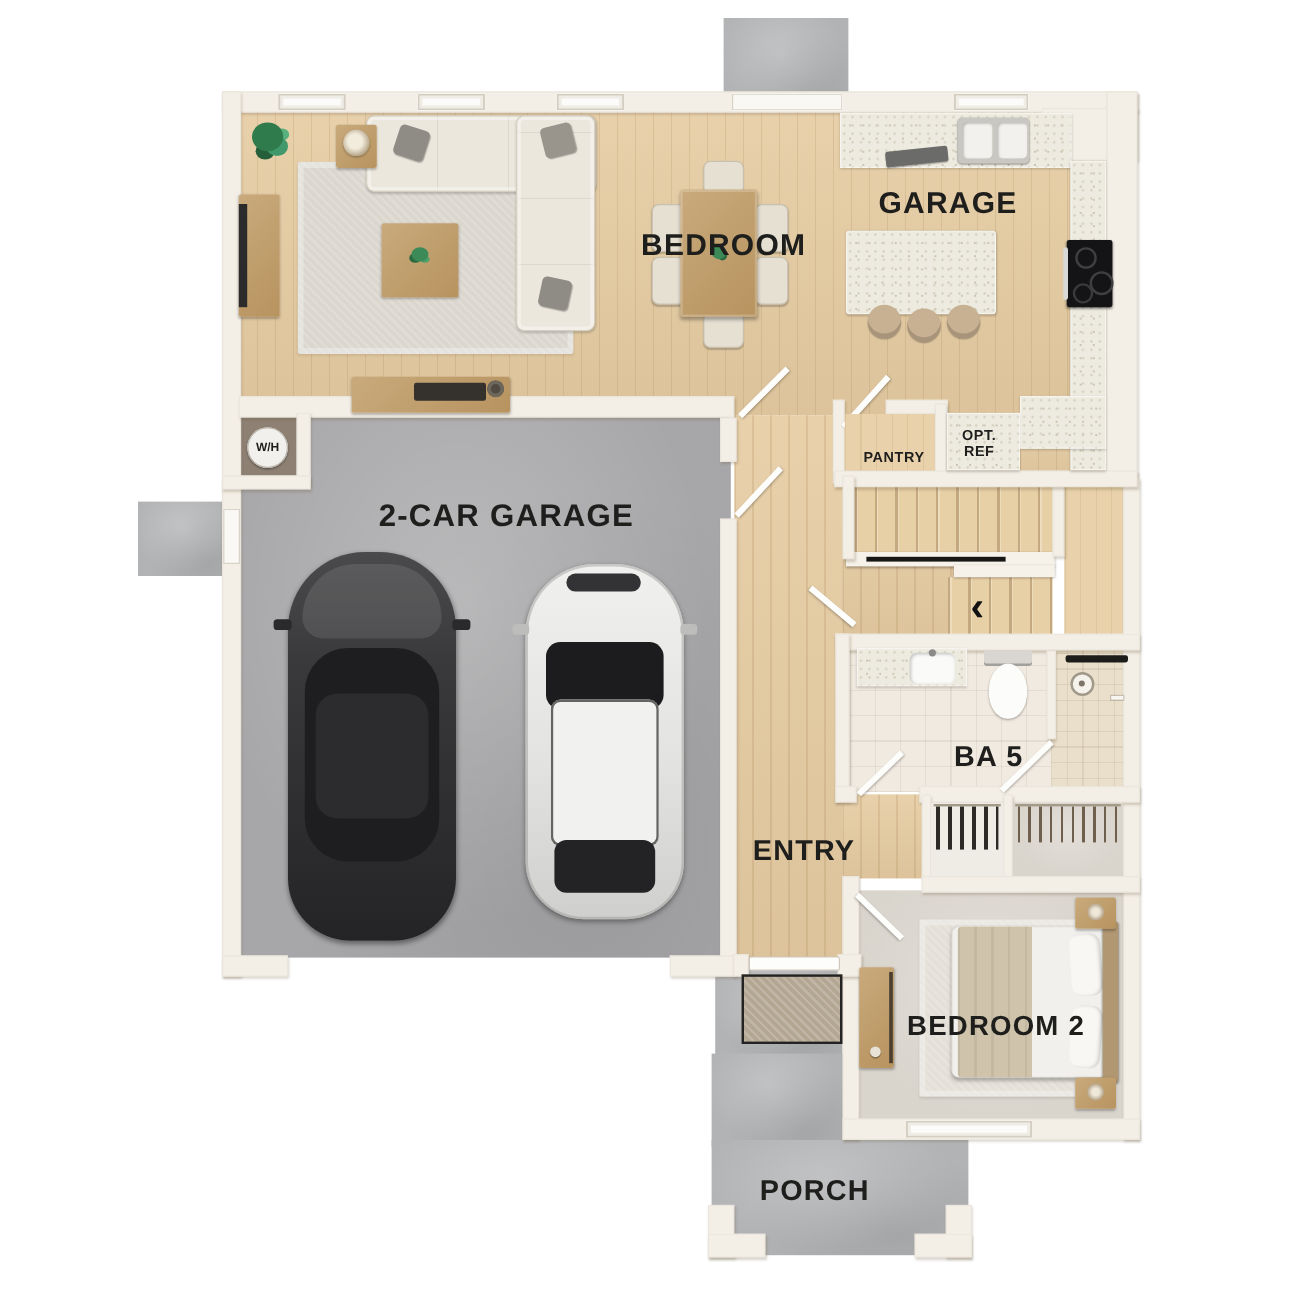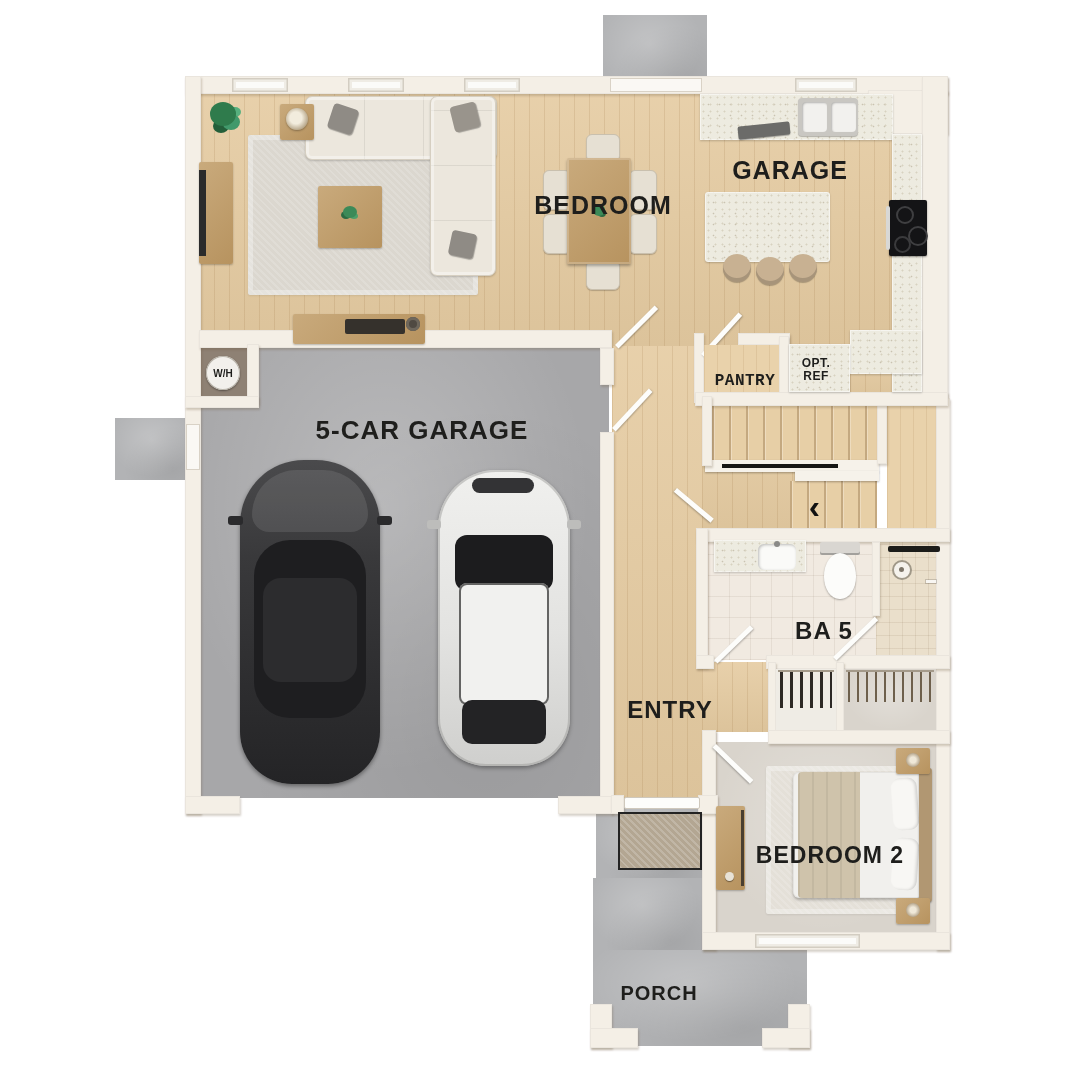"PANTRY" div.label { font-family: Liberation Mono, monospace -> none; font-size: 16px -> 12px }
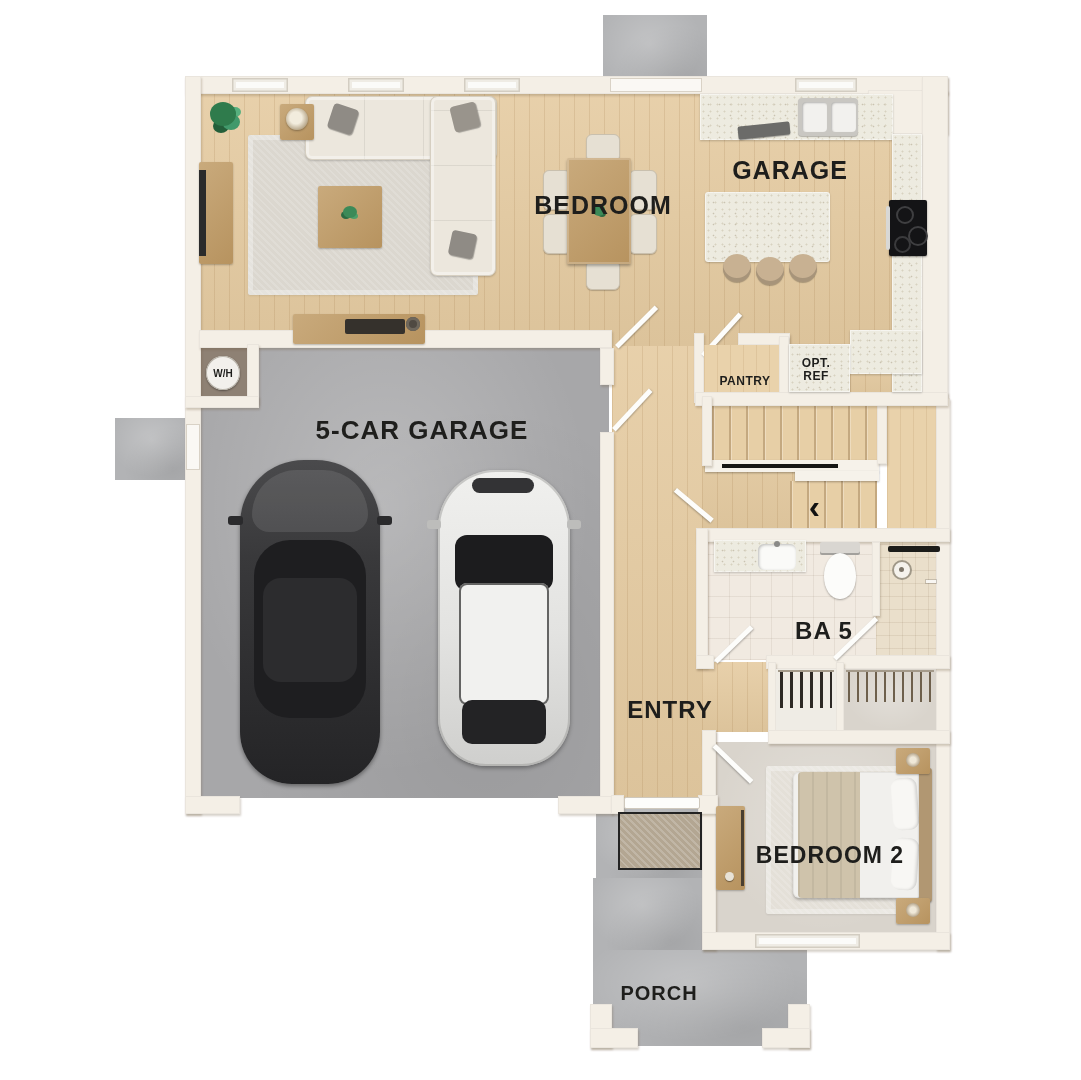"5-CAR GARAGE" div.label { text: 5-CAR -> 2-CAR }
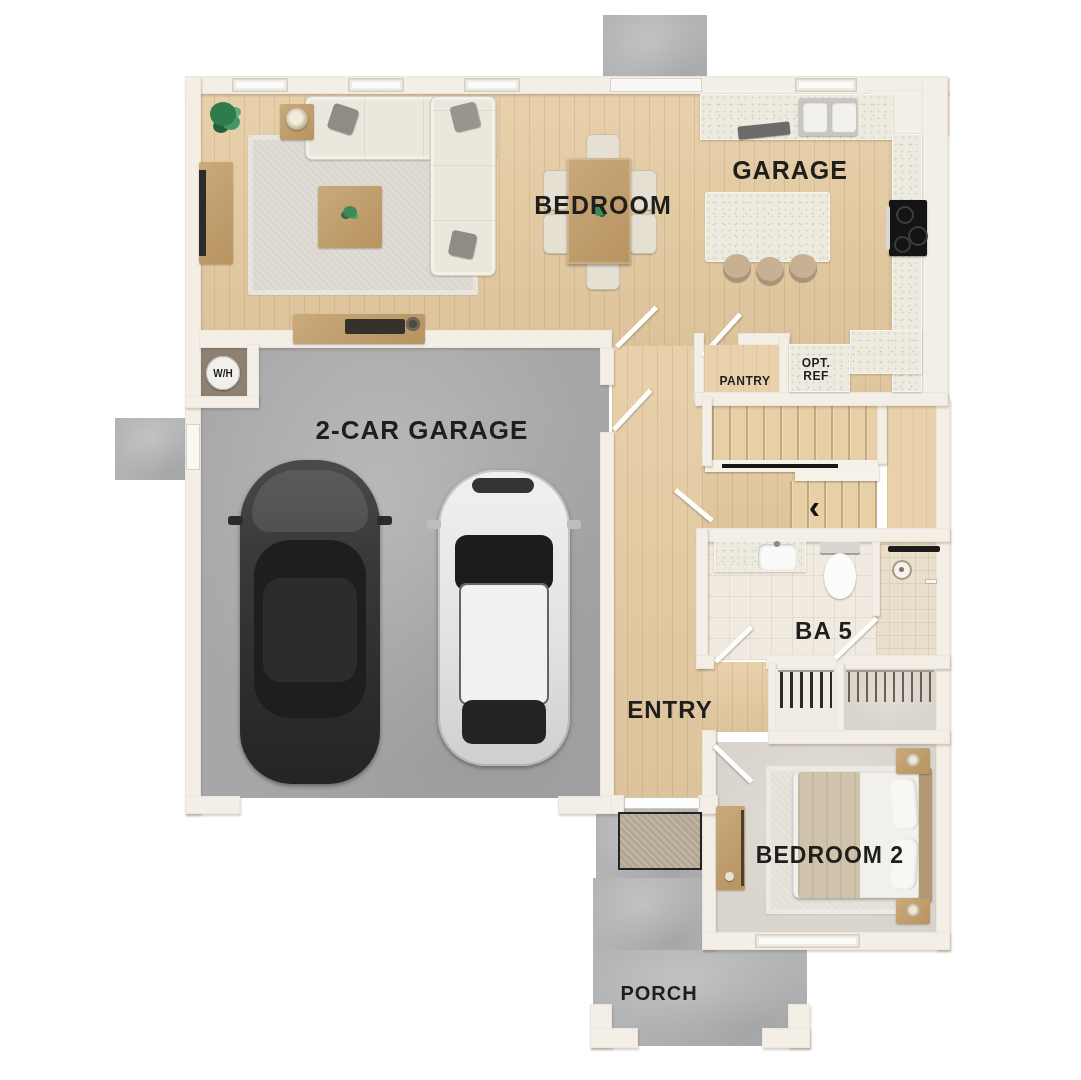"PORCH" div.label { font-size: 20px -> 24px; left: 659px -> 679px }
